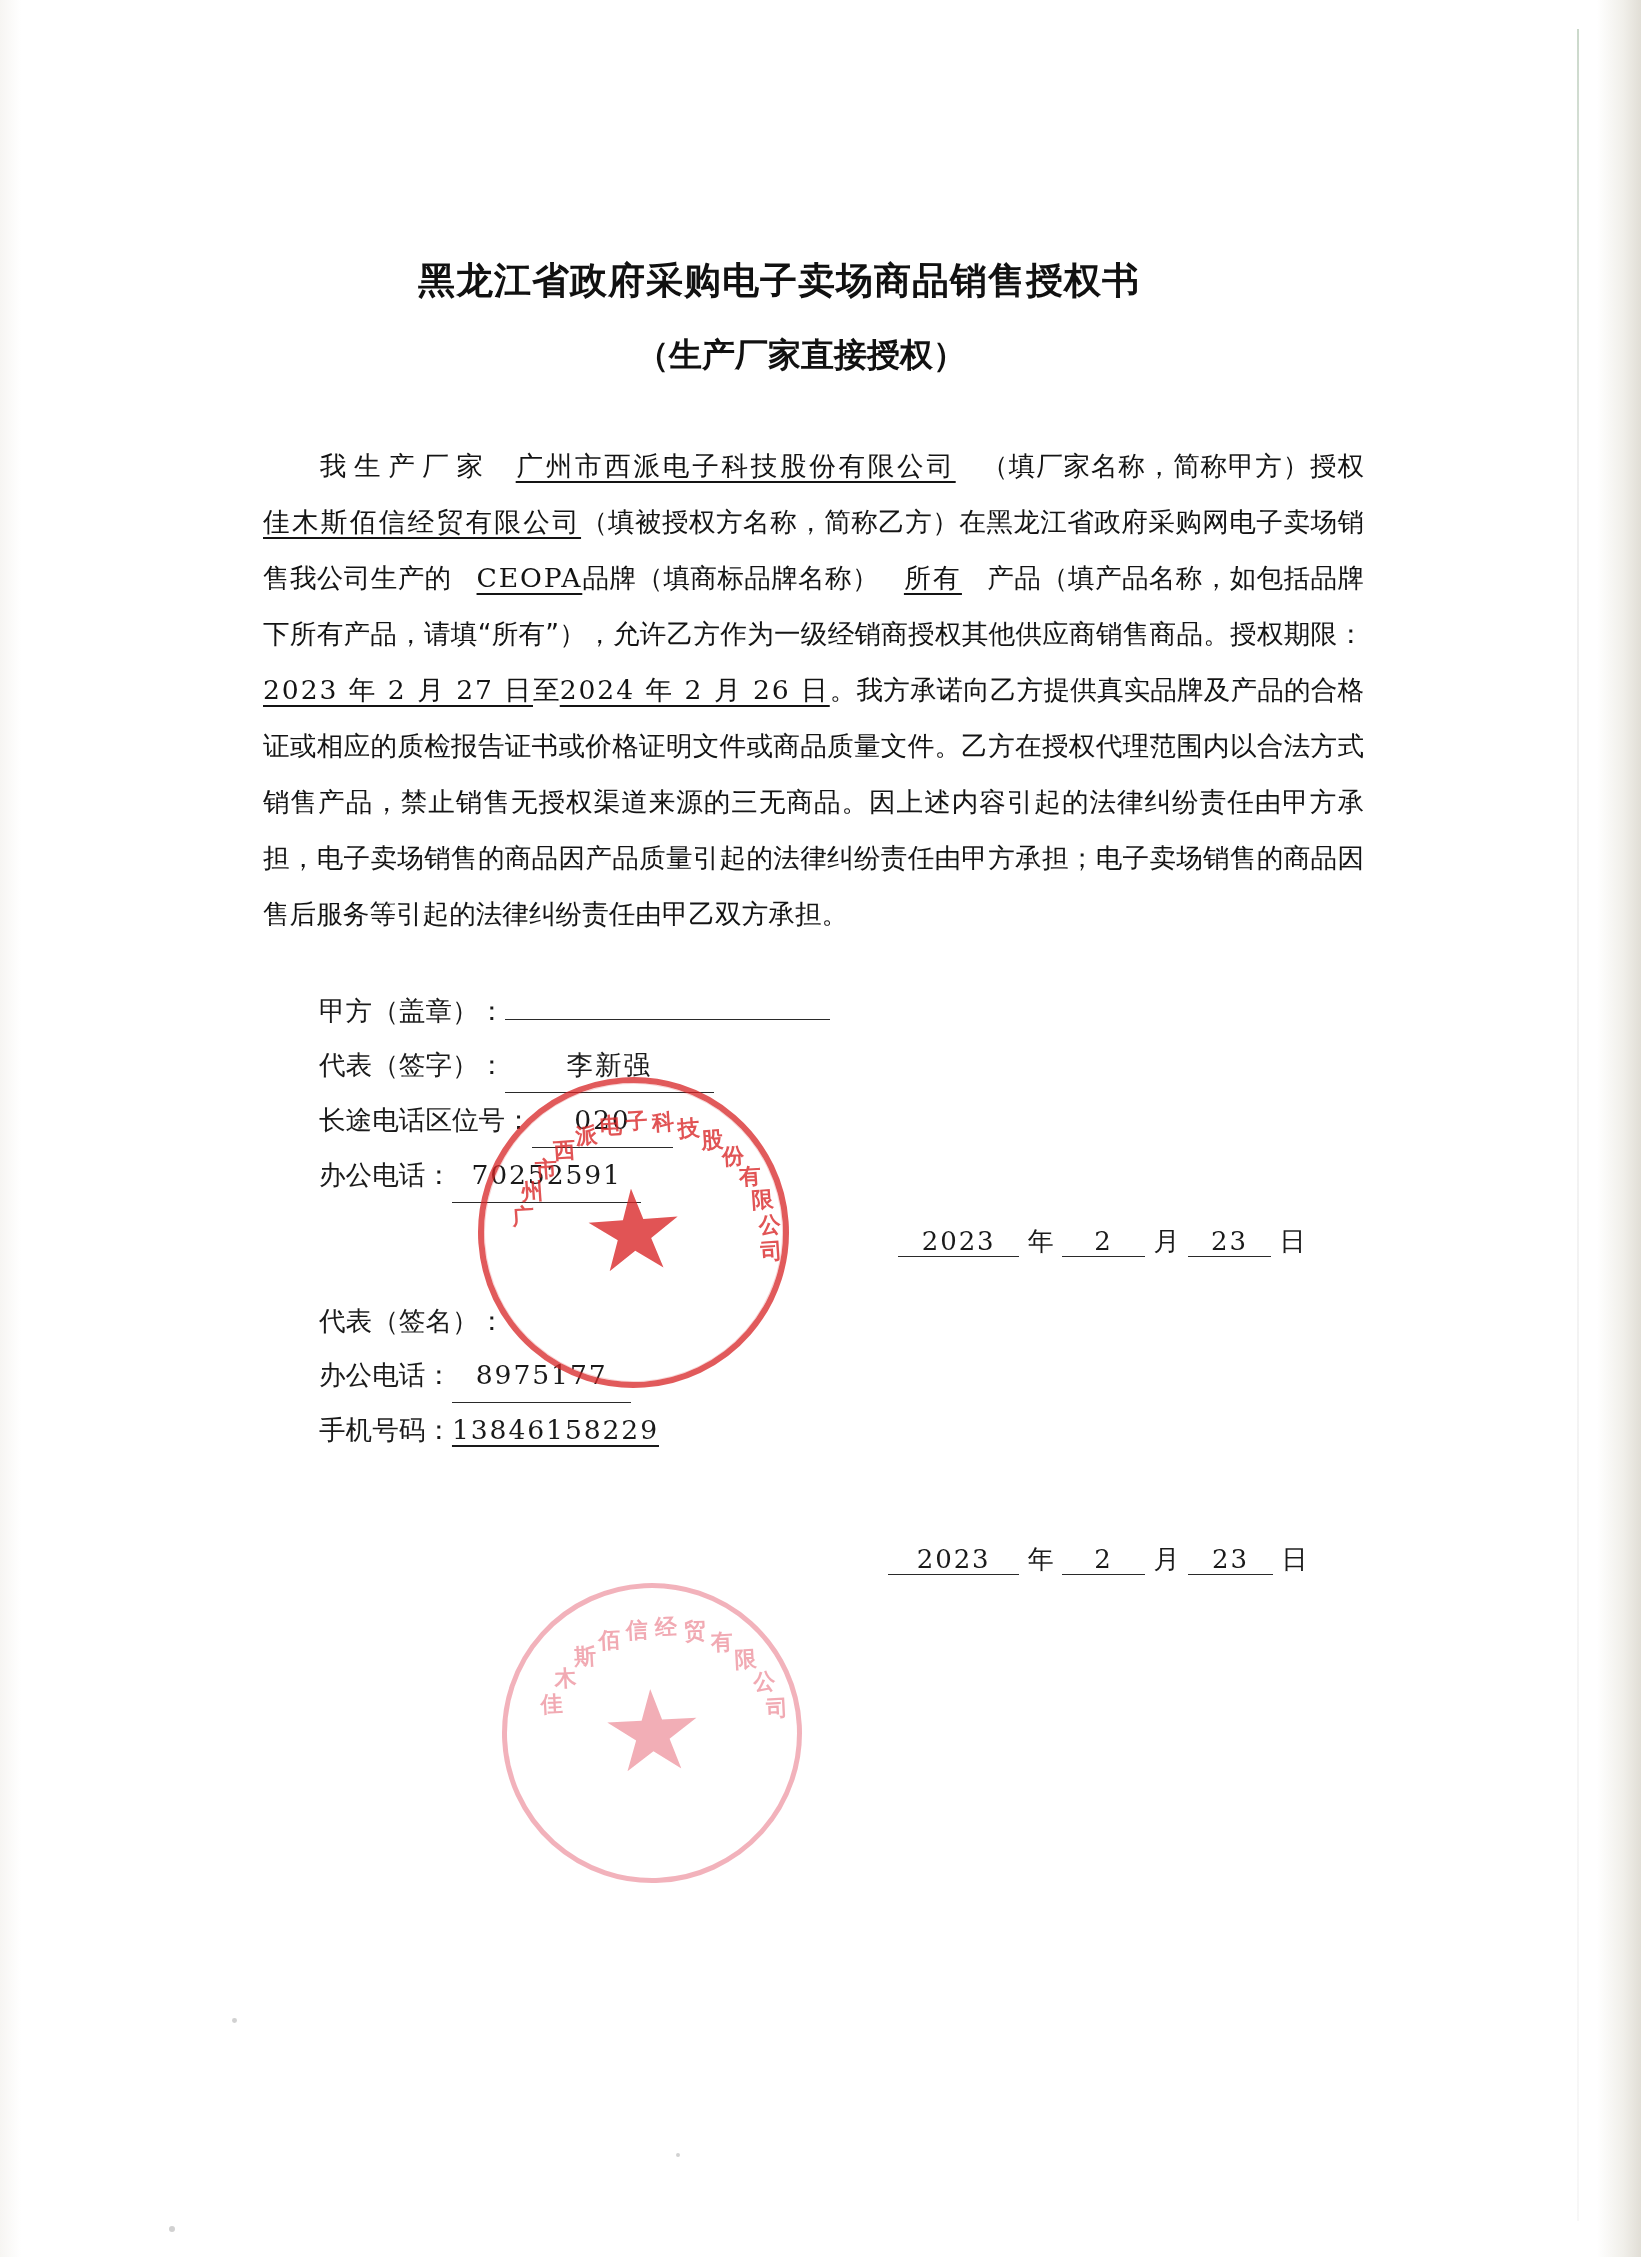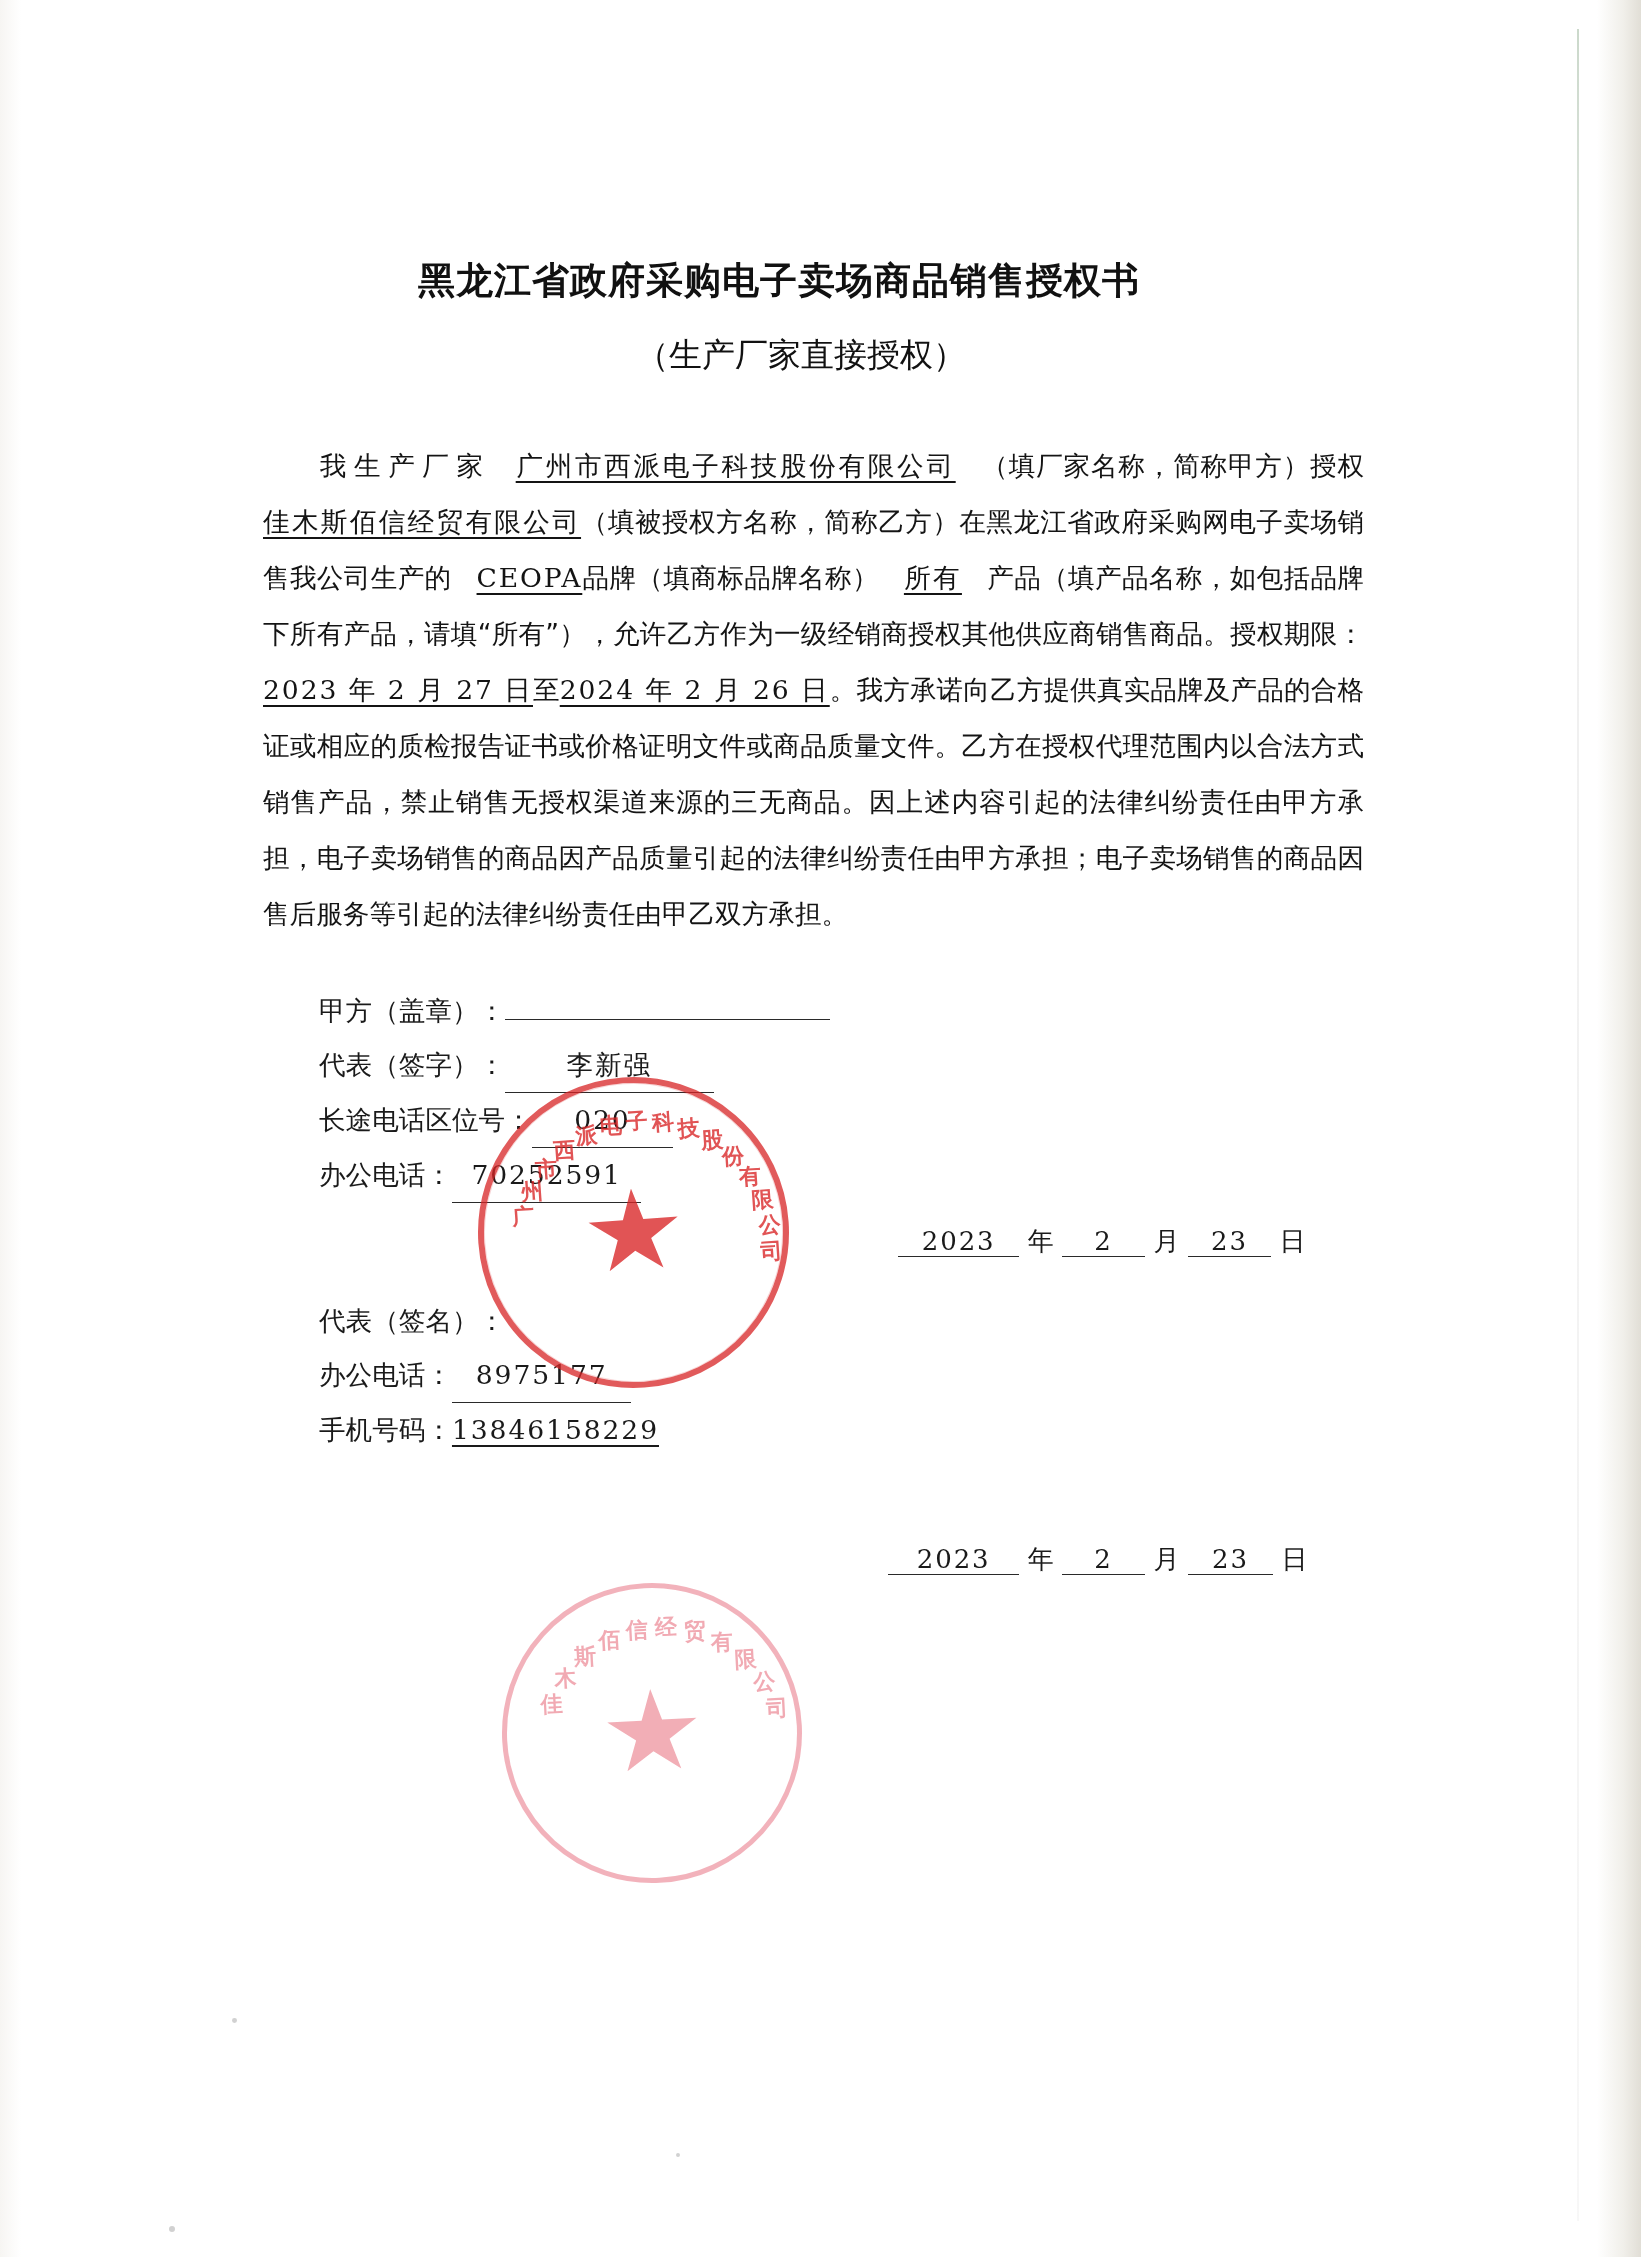"（生产厂家直接授权）" .title-line2 { font-weight: 400 -> 700 }
